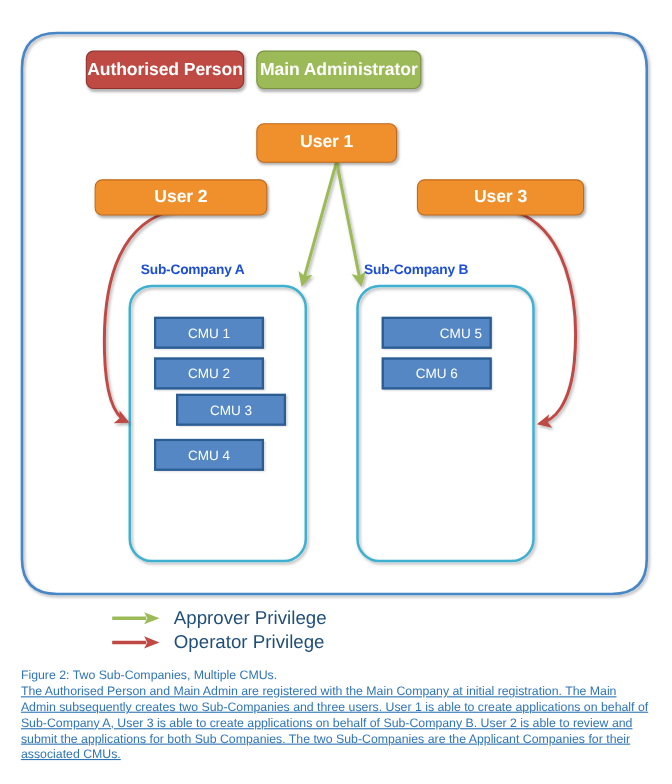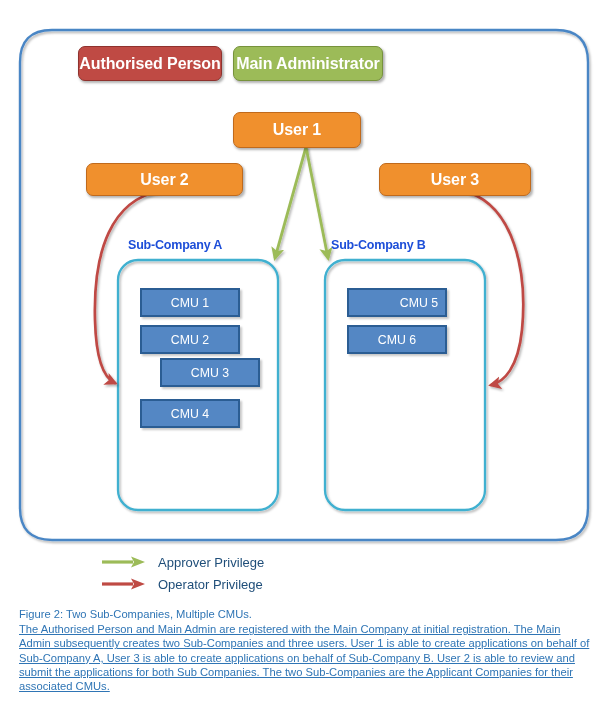"Approver Privilege" .legend-text { font-size: 13px -> 17px }
